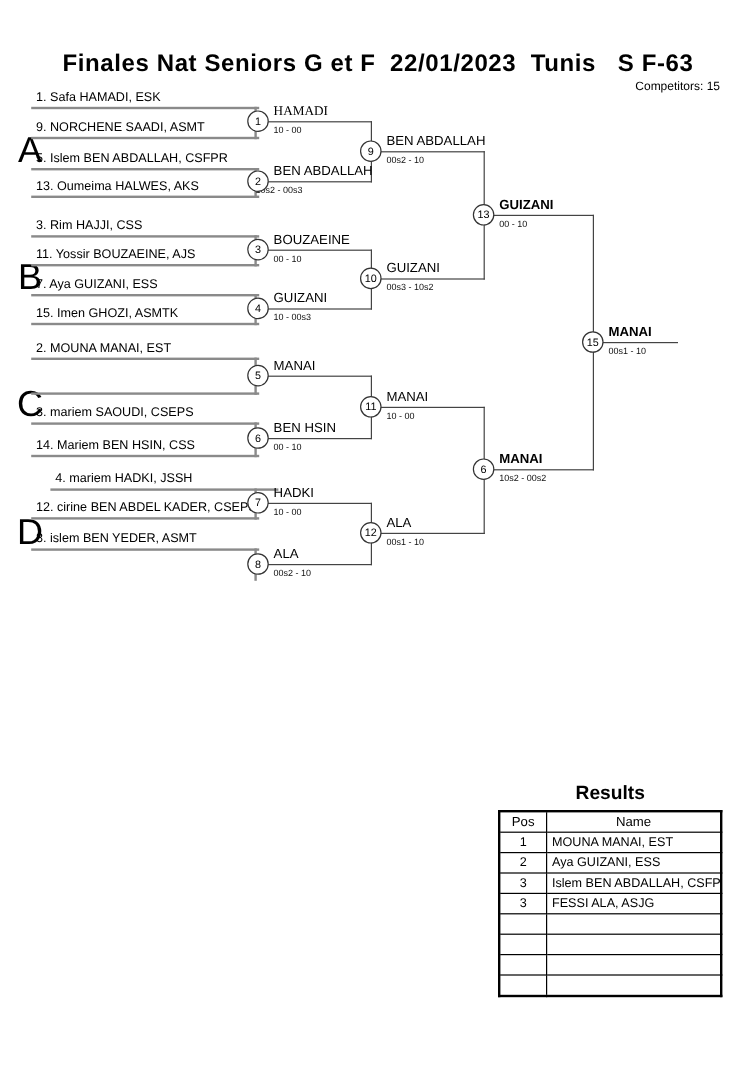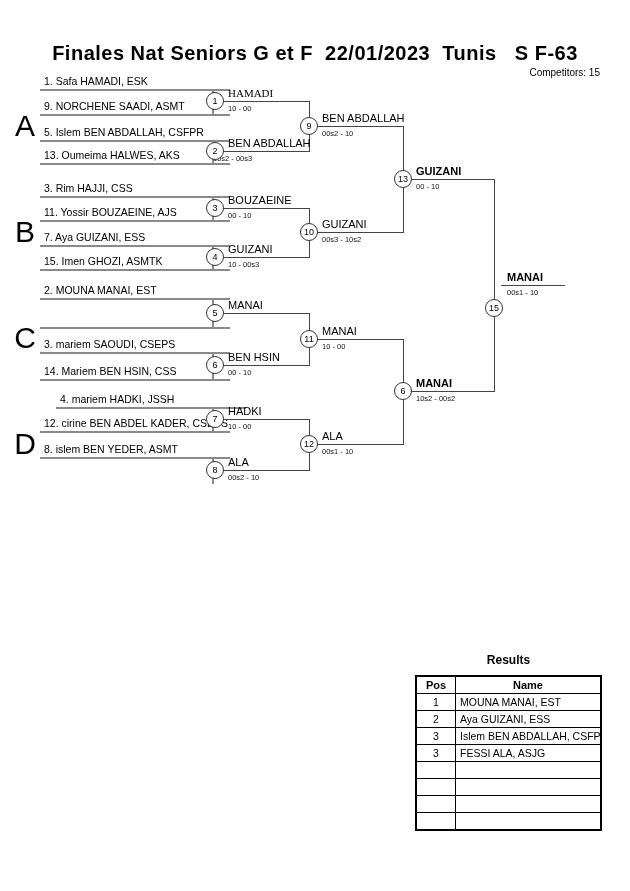"1. Safa HAMADI, ESK" .entrant { left: 40px -> 26px }
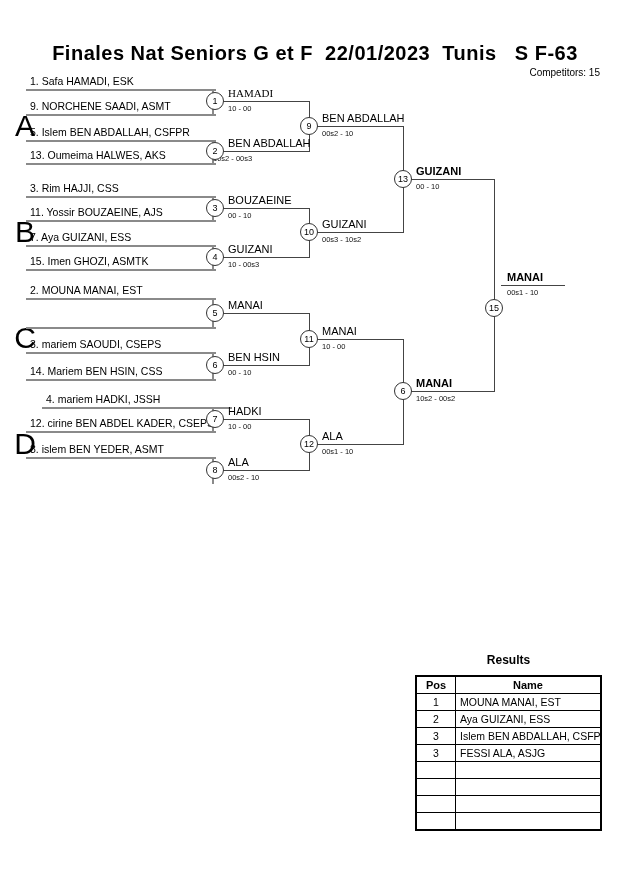"15" div.mcircle { margin-top: 23px -> none }
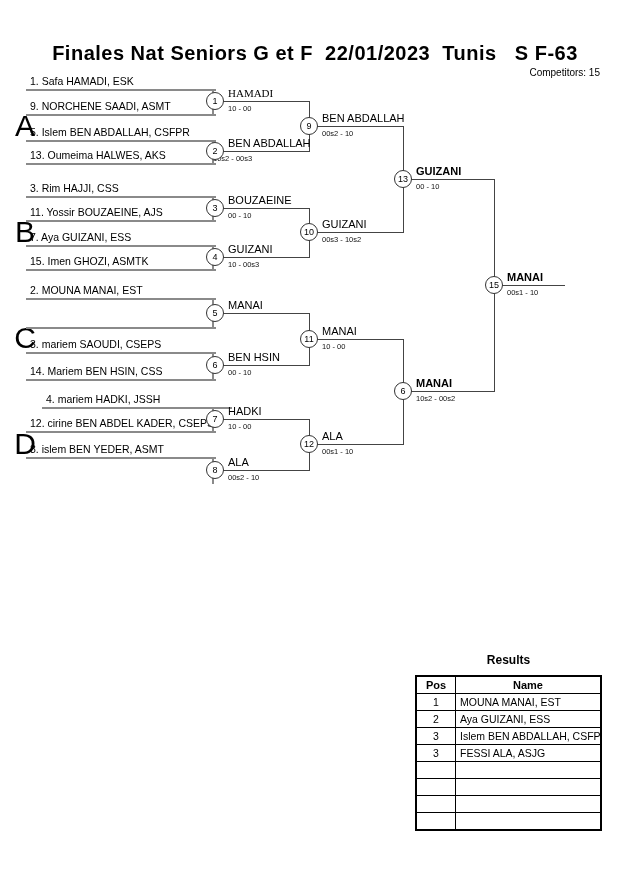"Results" .results-title { font-size: 12px -> 16px }
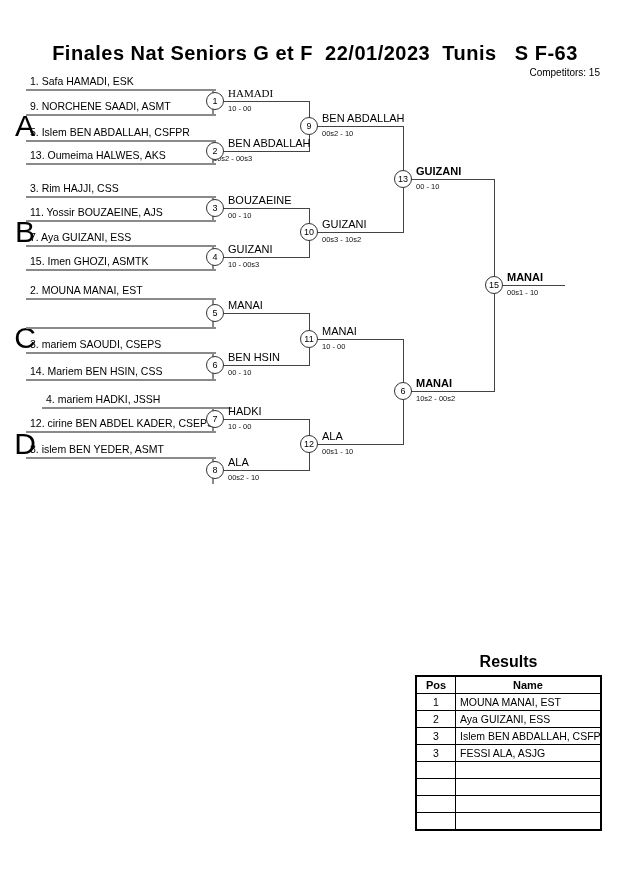"Pos" .results-table th { font-weight: bold -> normal }
